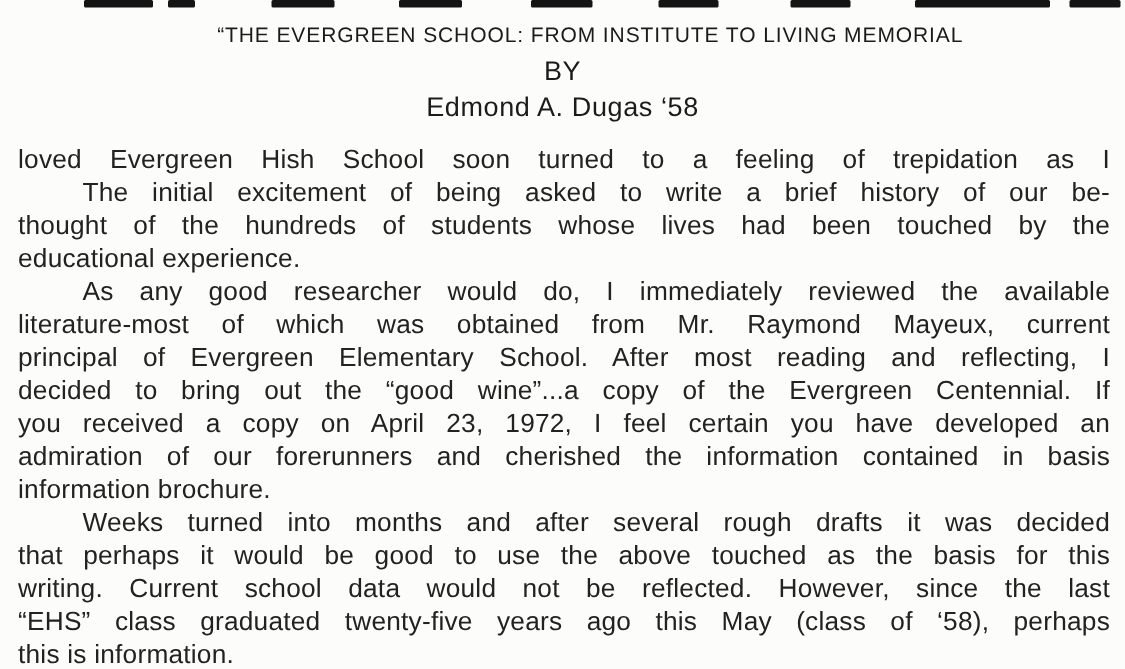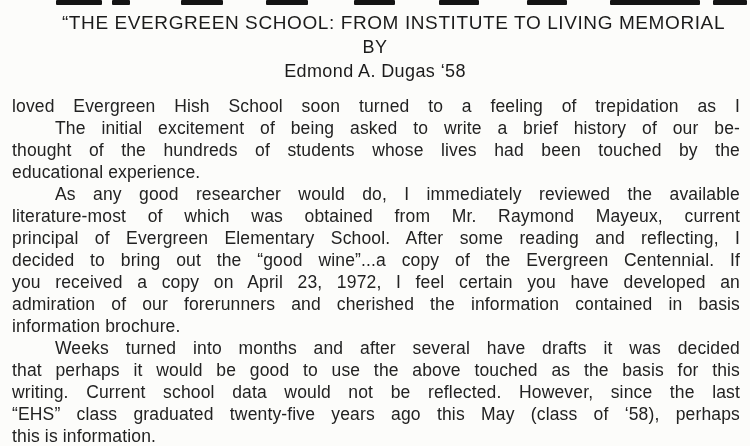"“THE EVERGREEN SCHOOL: FROM INSTITUTE" .title { font-size: 19px -> 14px }
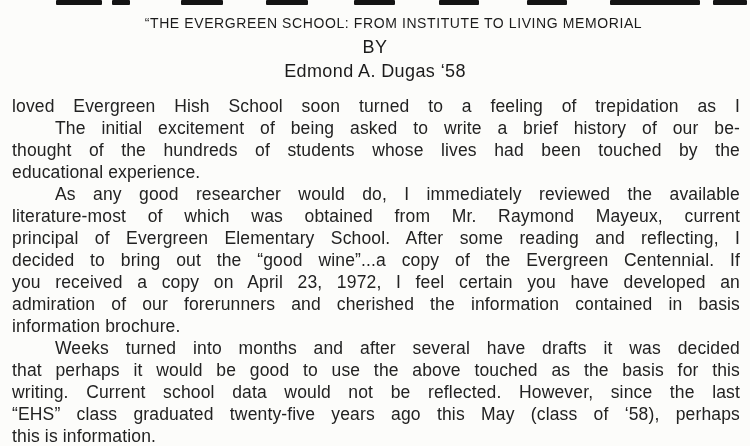"principal of Evergreen Elementary" span.ln { text: some -> most }
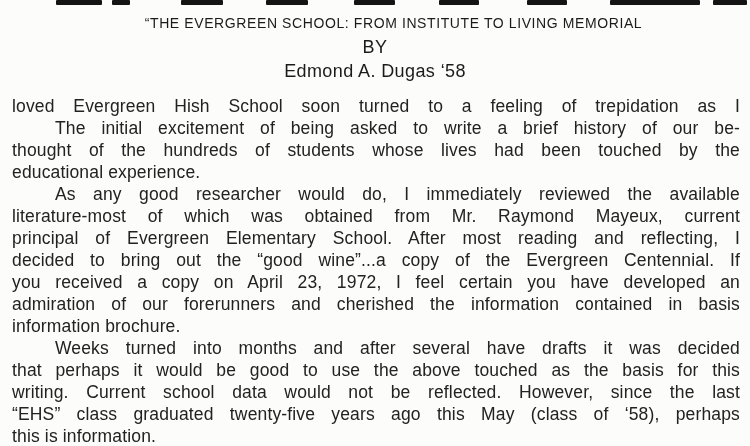"Weeks turned into months and" span.ln { text: have -> rough }
